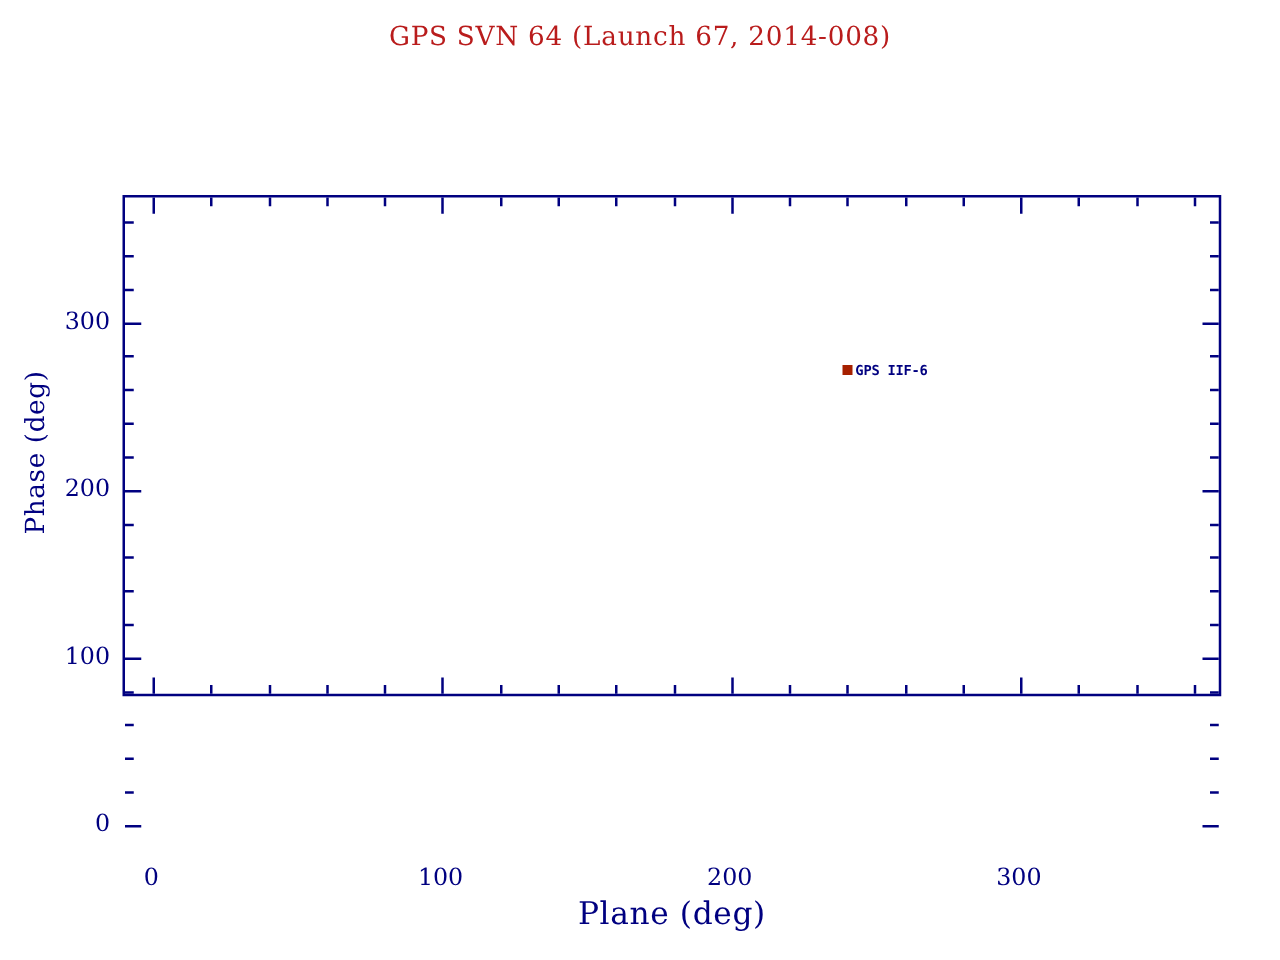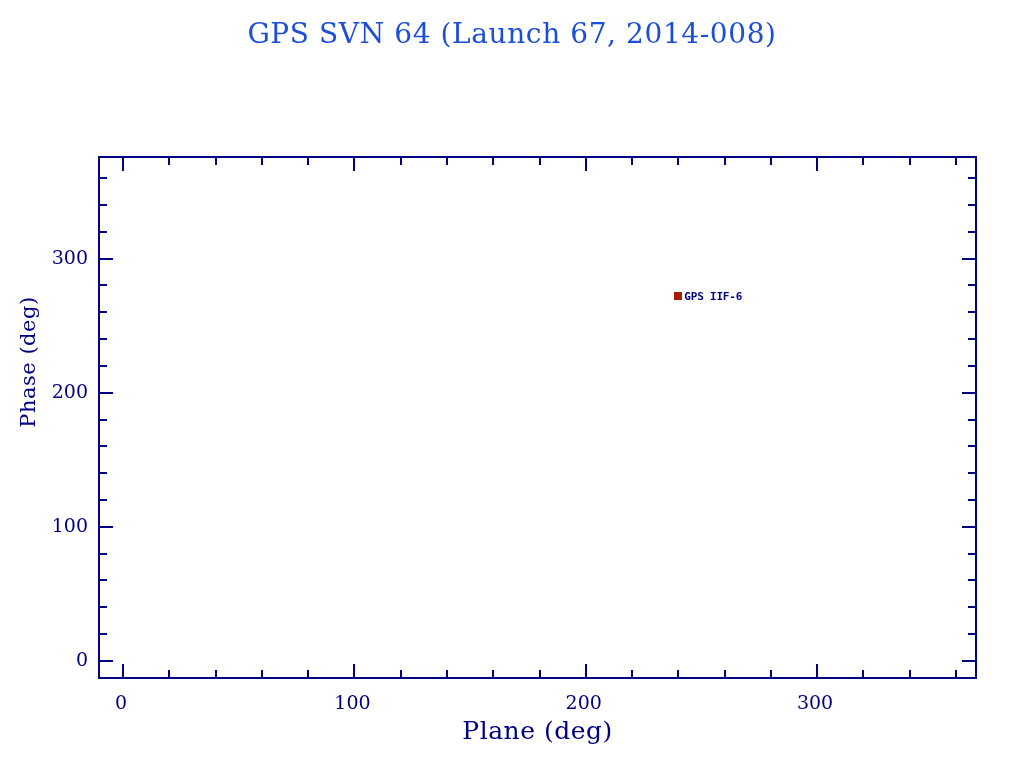"GPS SVN 64 (Launch 67," #chart-title { color: #1d4ed8 -> #b91c1c; font-size: 28px -> 21px }
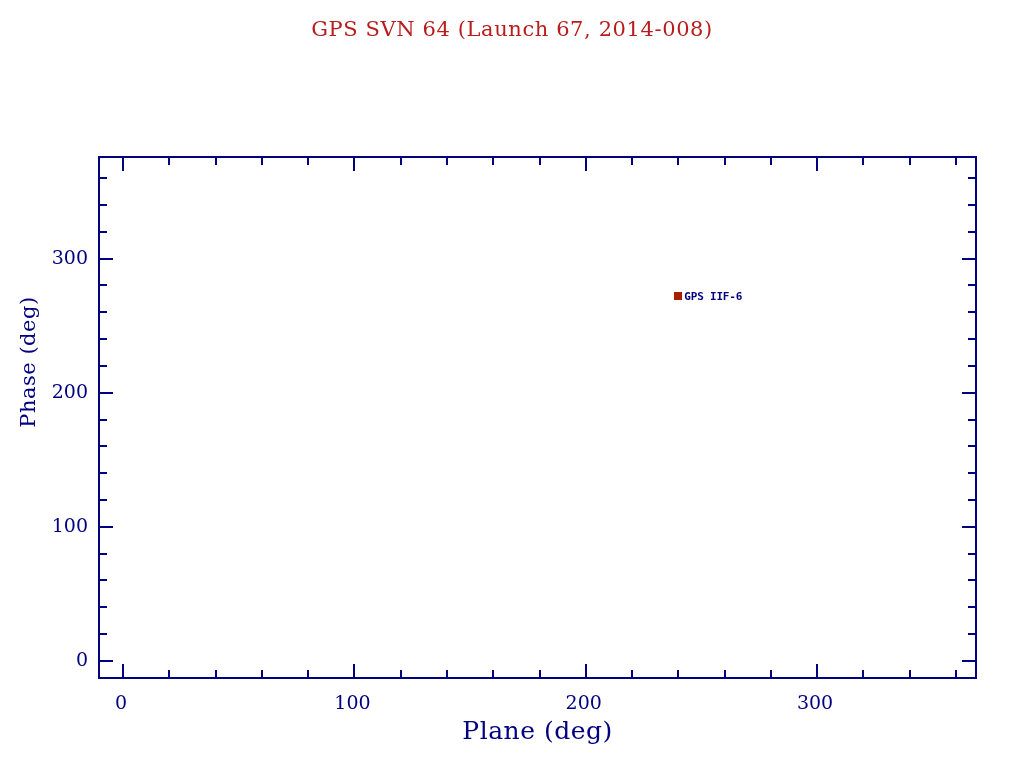"GPS IIF-6" #plot-area { height: 523px -> 401px }
